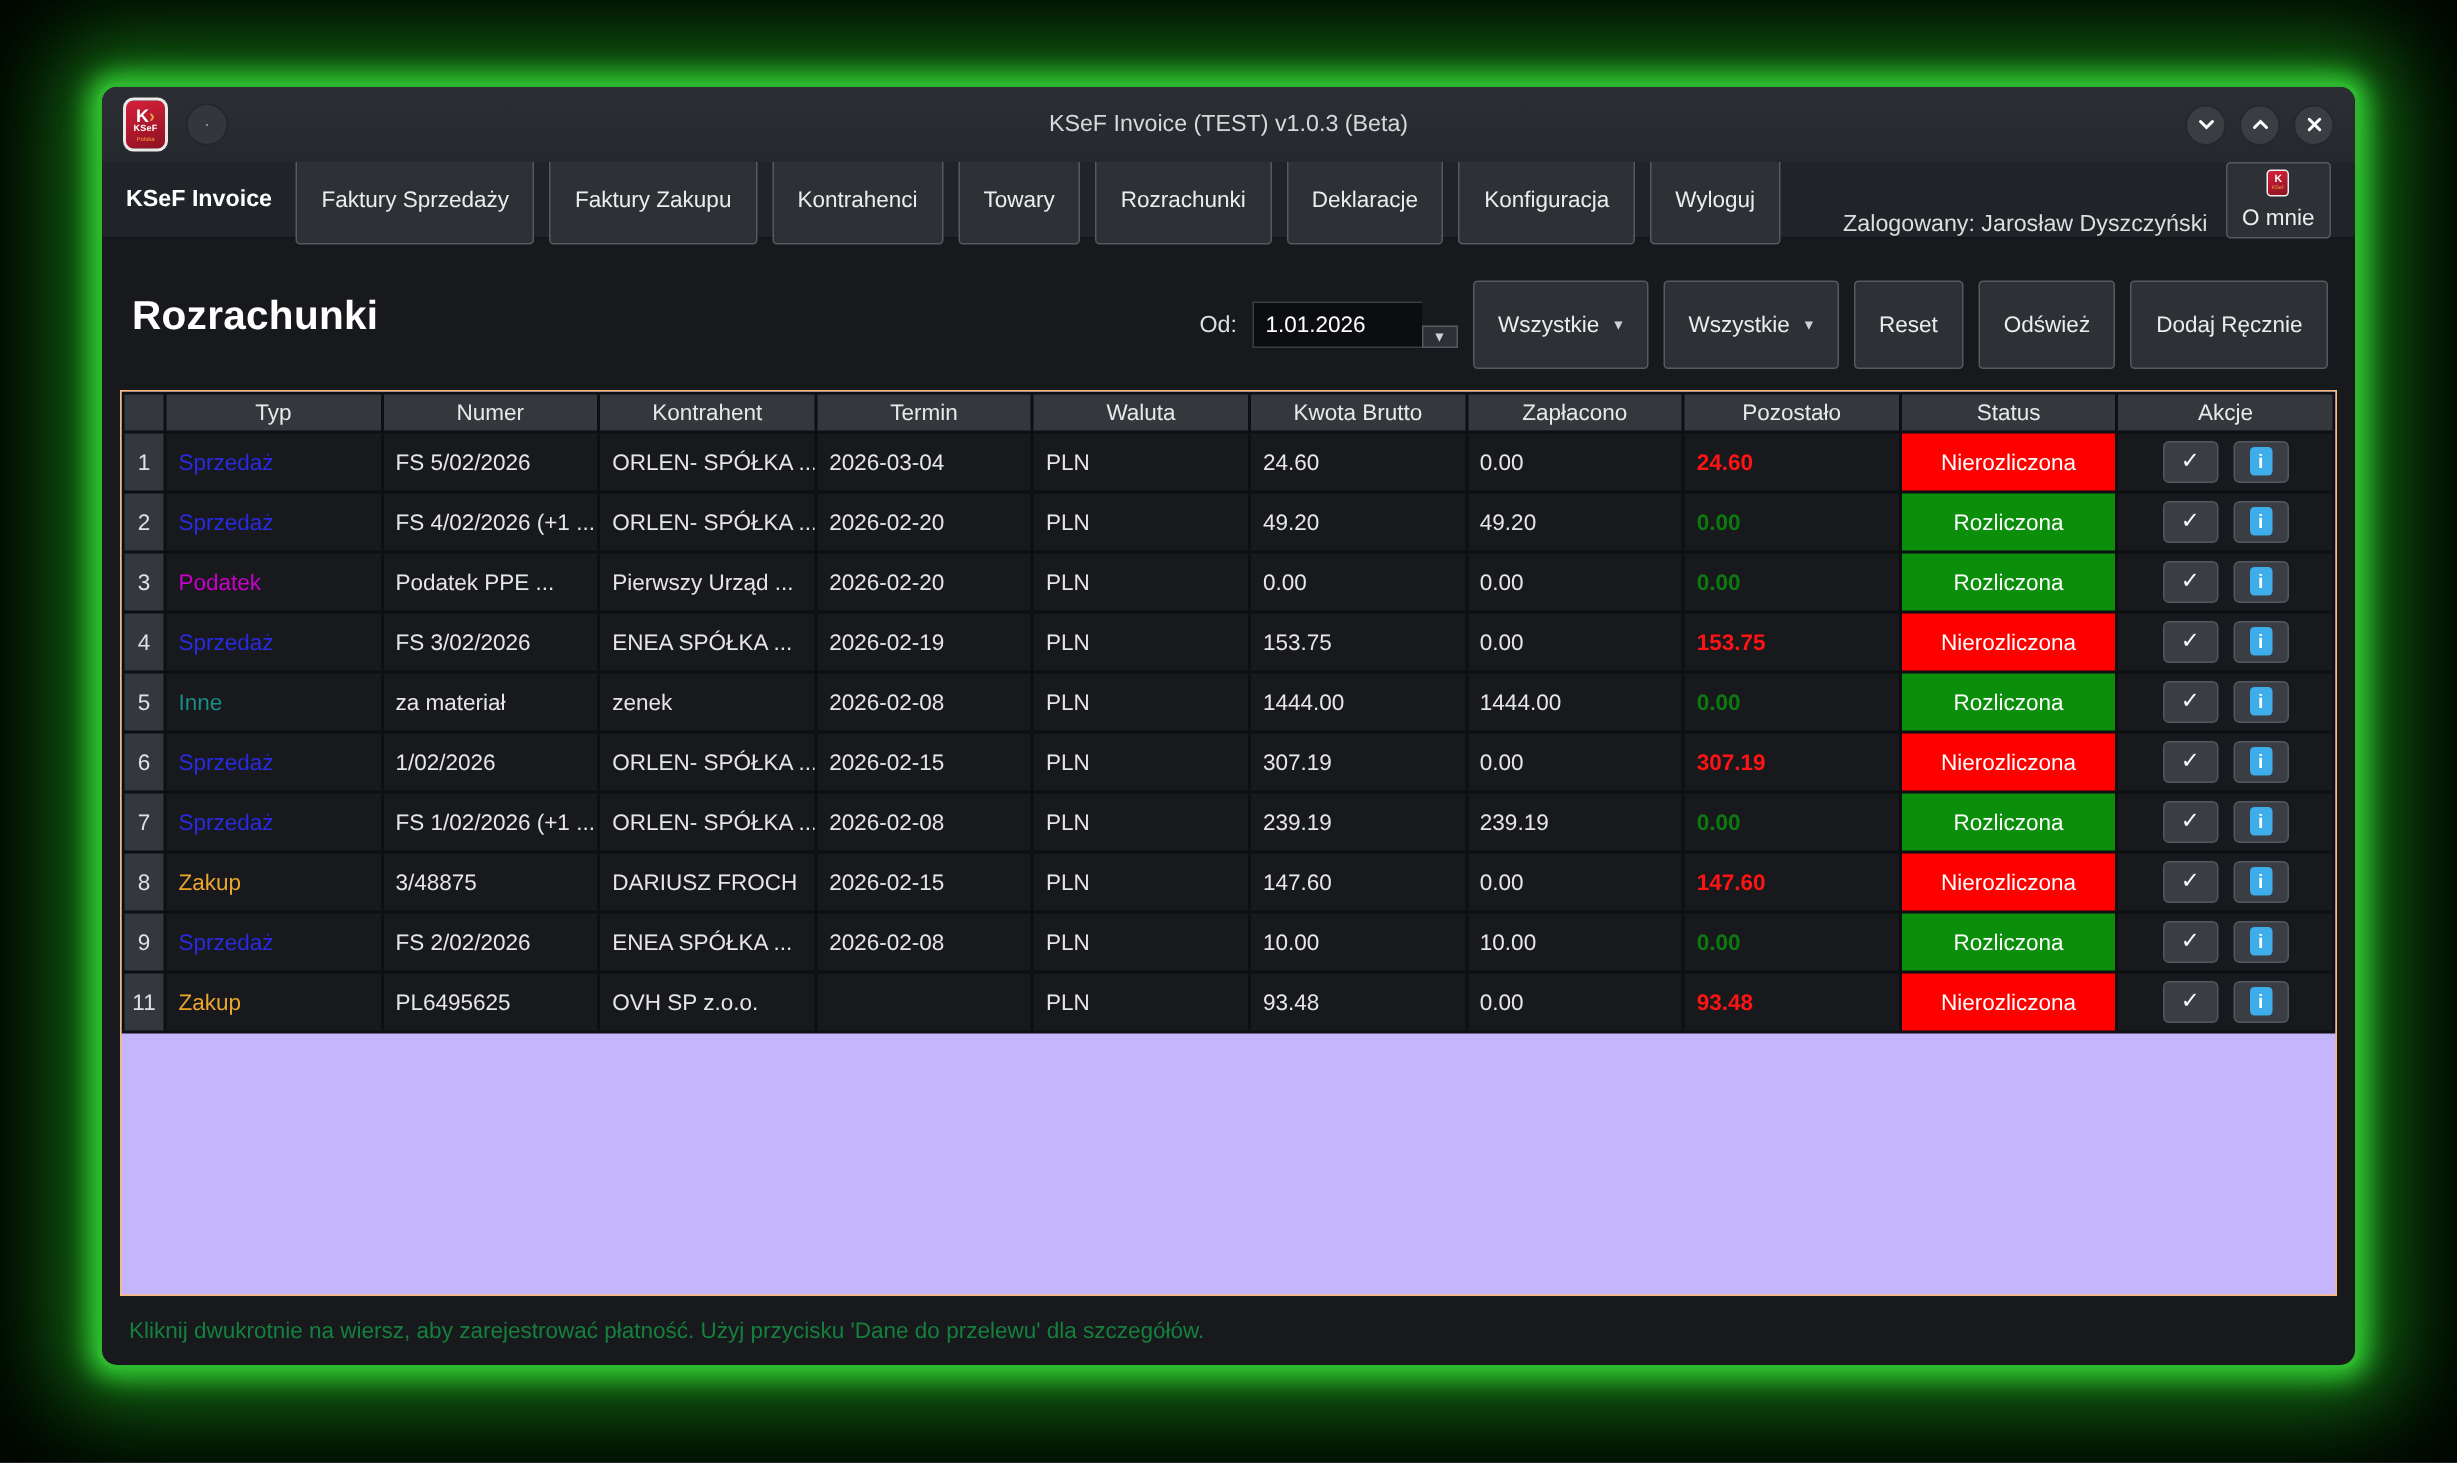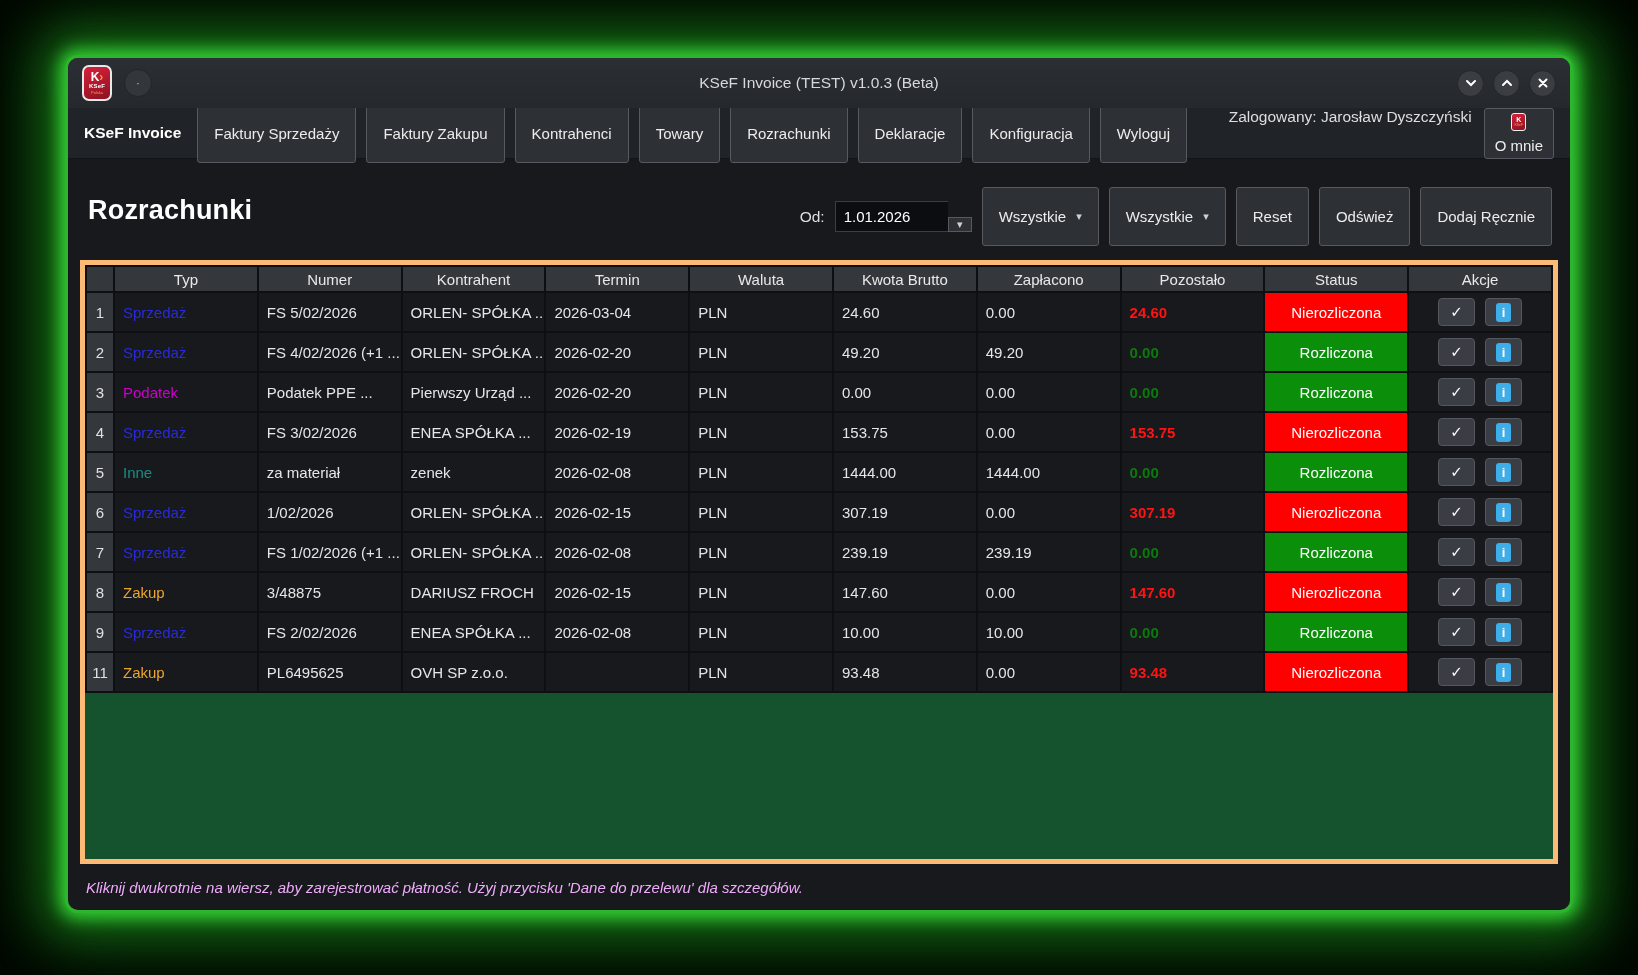"Zalogowany: Jarosław Dyszczyński" .nav-right { align-items: flex-start -> flex-end }
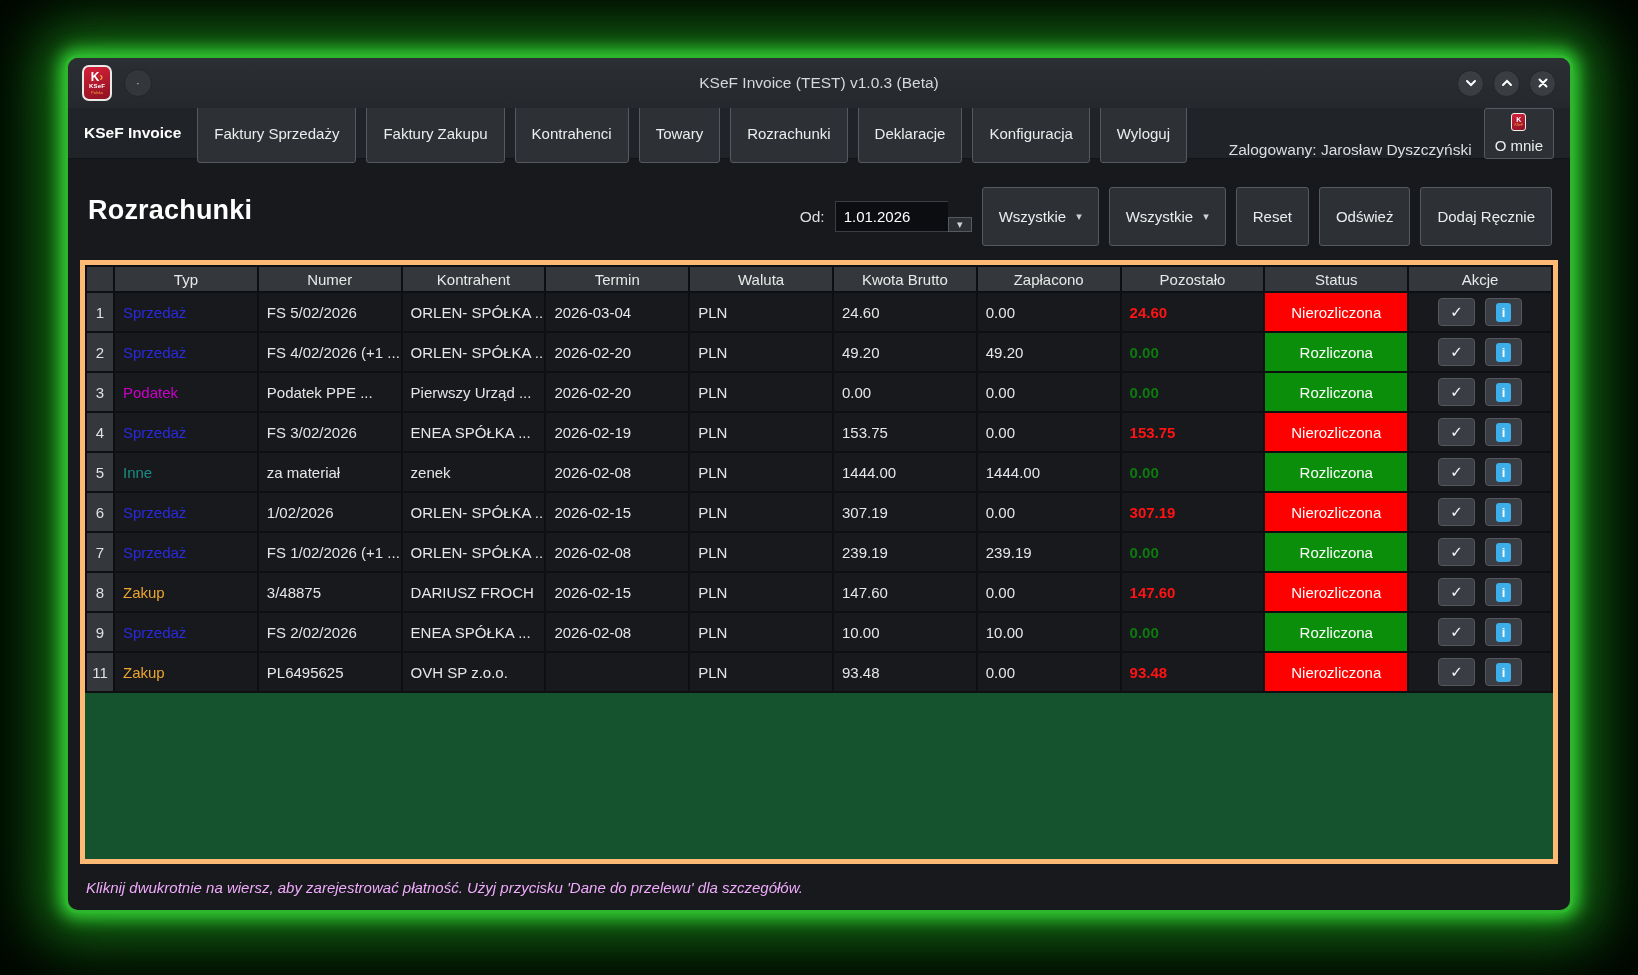"Typ" .table-wrap { background: #14532d -> #c4b5fd; border: 5px solid #fdba74 -> 1px solid #fdba74 }
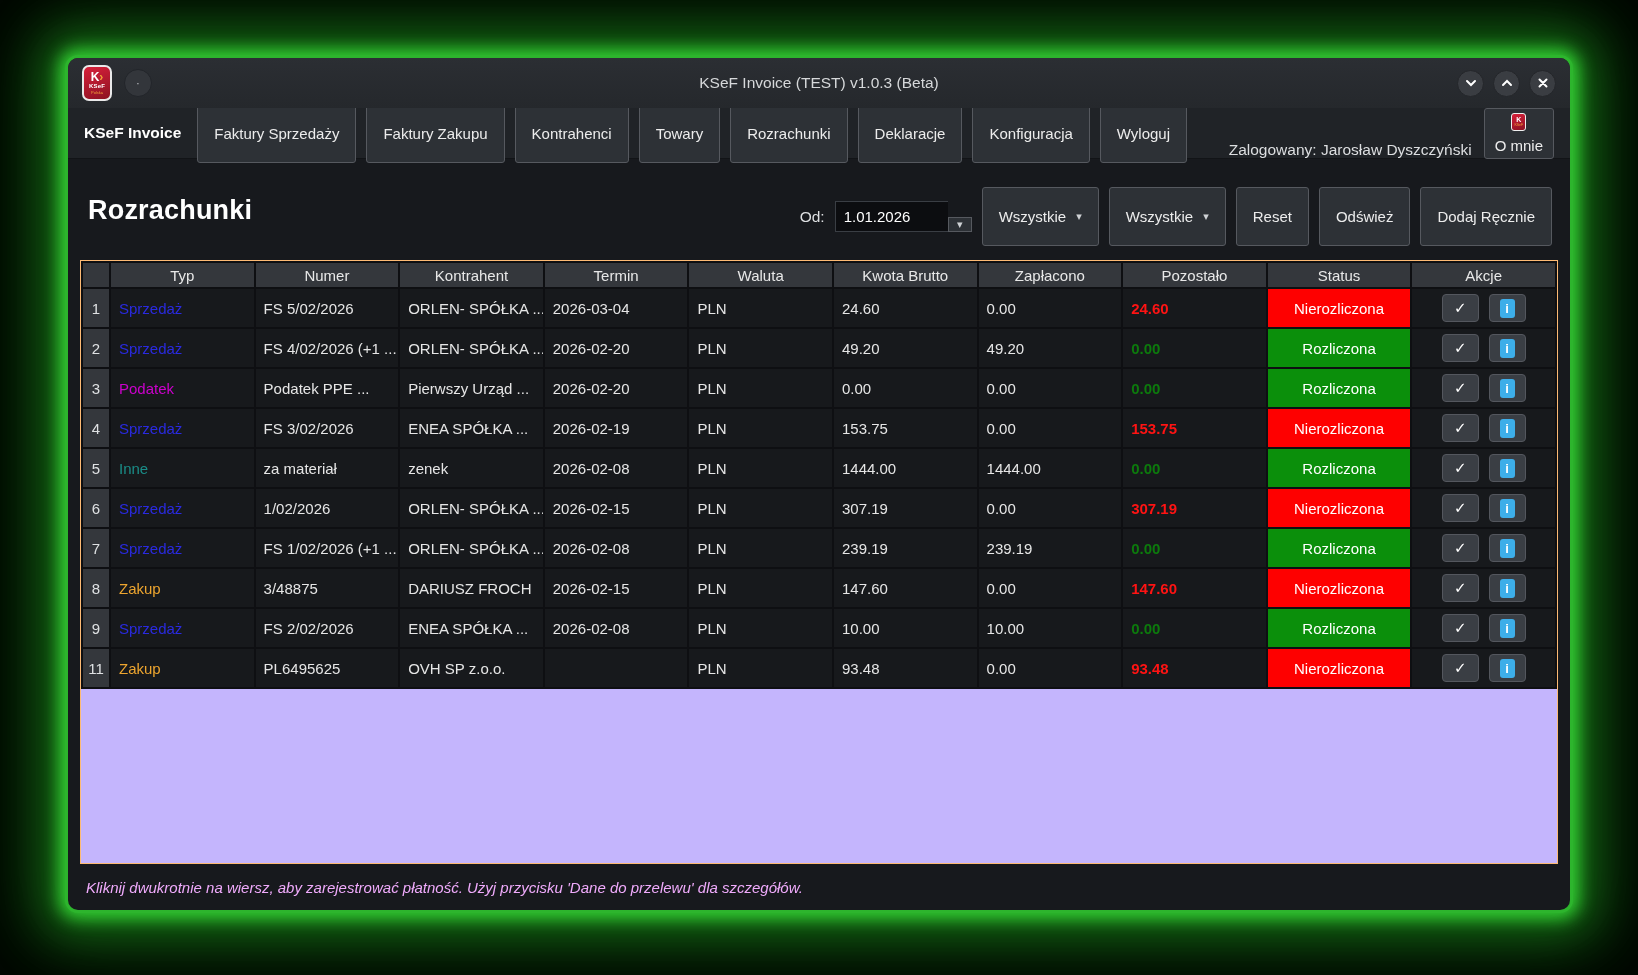"Kliknij dwukrotnie na wiersz, aby" .footer { color: #f0abfc -> #15803d; font-style: italic -> none }
